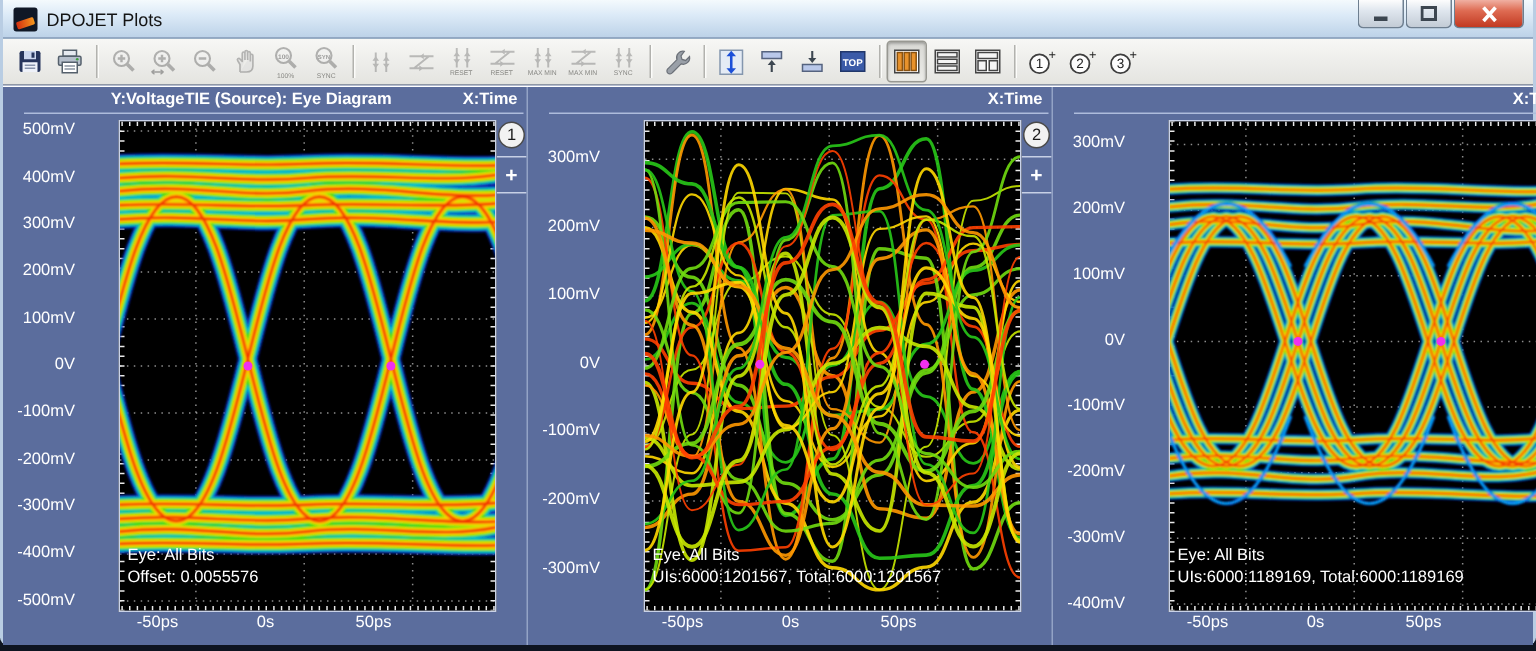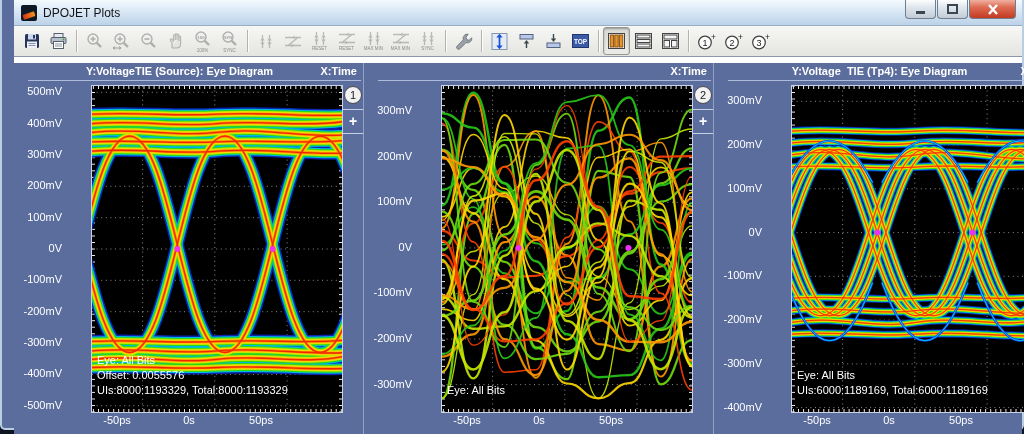"DPOJET Plots" .window { padding-left: 12px -> none }
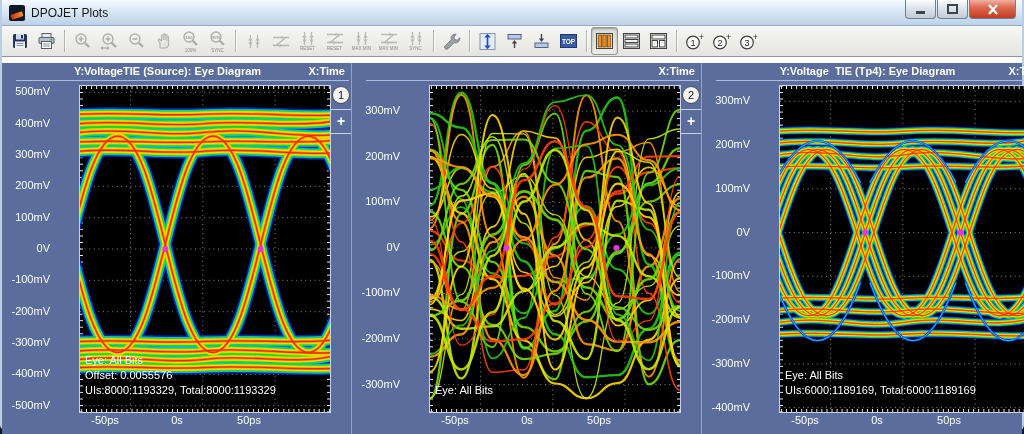"Y:VoltageTIE (Source): Eye Diagram" .content { border-top: 6px solid #ffffff -> 1px solid #ffffff }
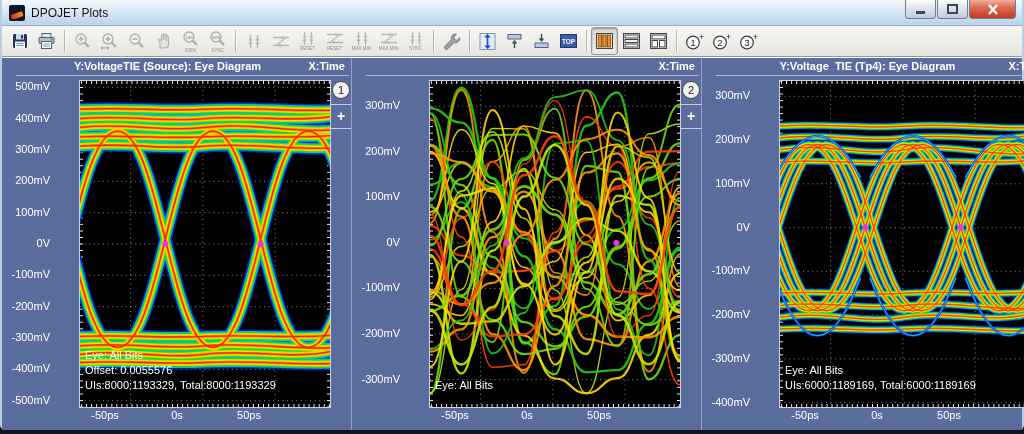"Y:Voltage TIE (Tp4): Eye Diagram" span.ytitle { html: <span>Y:Voltage TIE (Tp4): Eye Diagram</span> -> none }
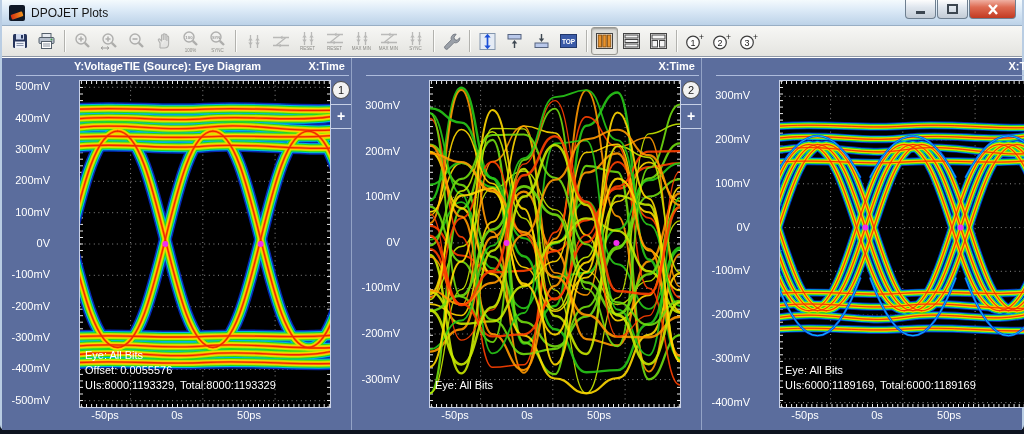"UIs:8000:1193329, Total:8000:1193329" div { html: <div>UIs:8000:1193329, Total:8000:1193329</div> -> none }
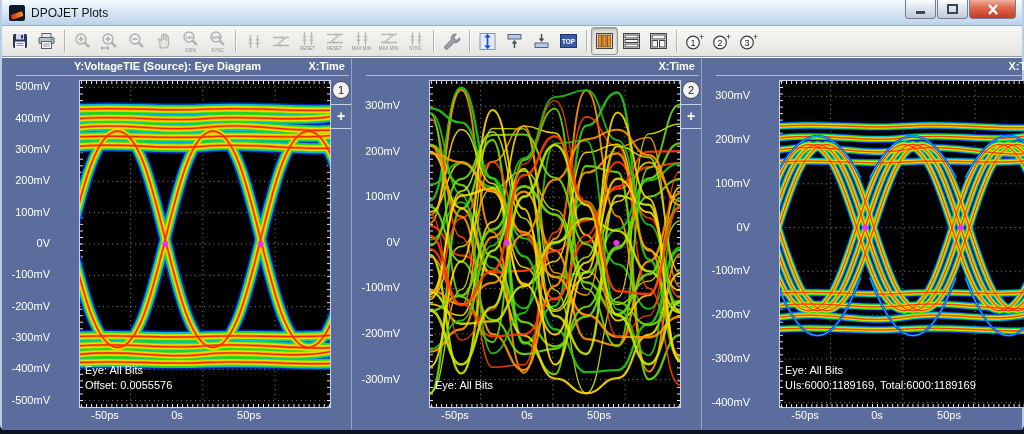"UIs:6000:1201567, Total:6000:1201567" div { html: none -> <div>UIs:6000:1201567, Total:6000:1201567</div> }
